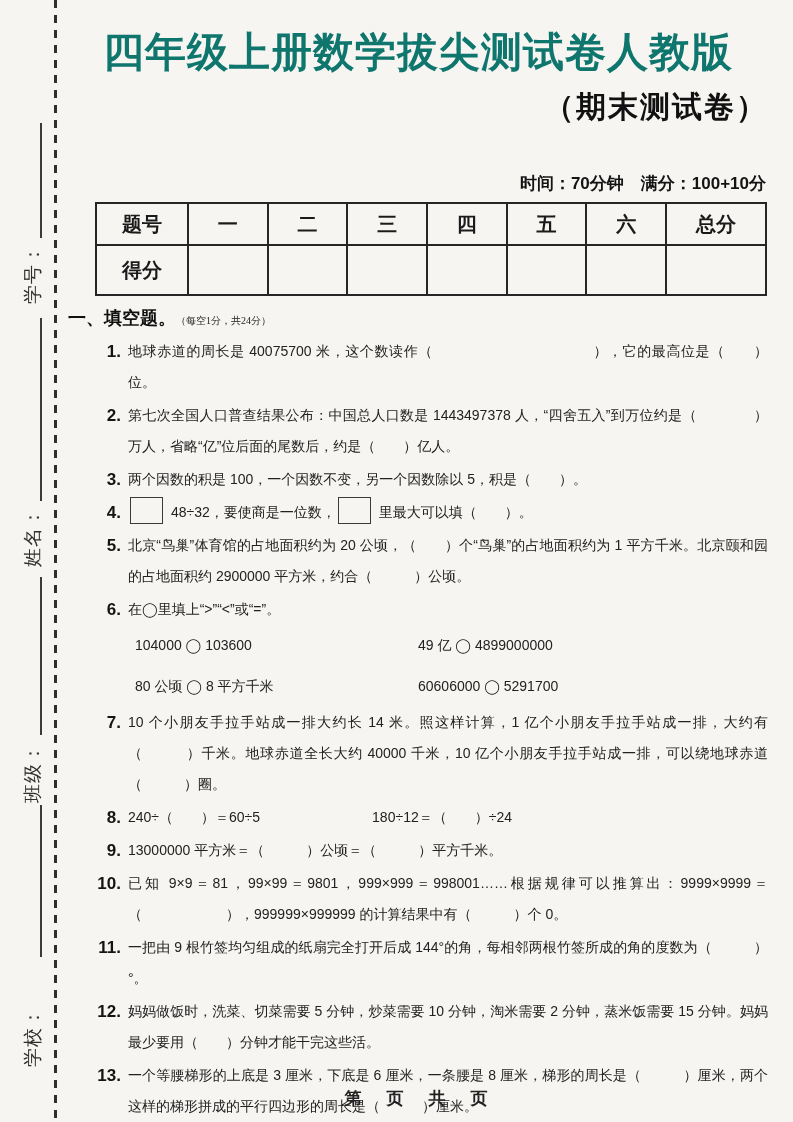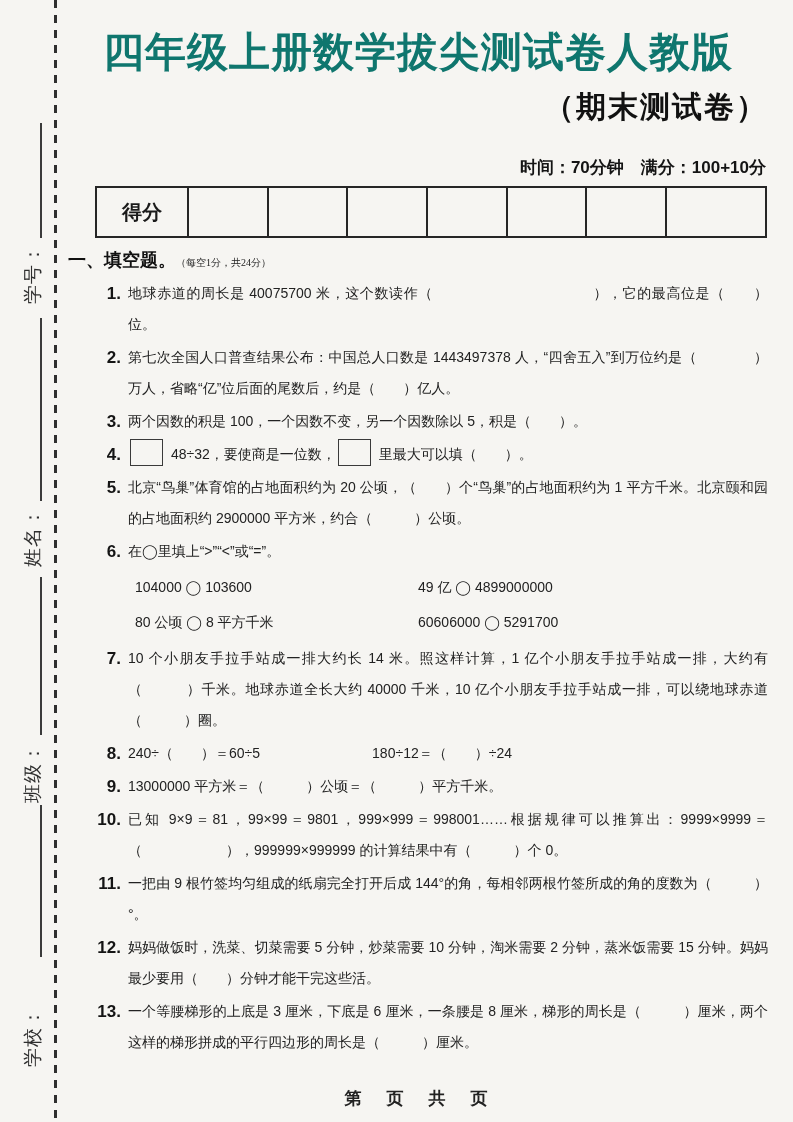"时间：70分钟 满分：100+10分" .meta { margin-top: 32px -> 48px }
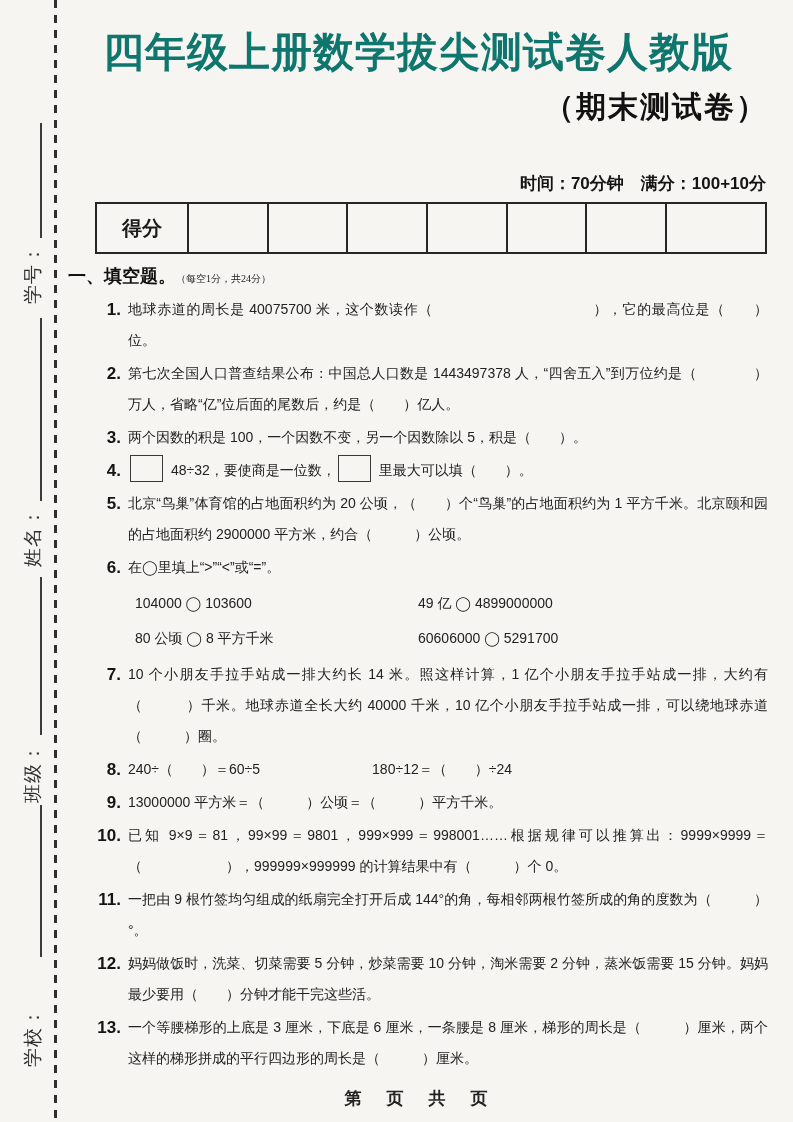"题号" tr.r1 { html: none -> <tr> <td>题号</td> <td>一</td> <td>二</td> <td>三</td> <td>四</td> <td>五</td> <td>六</td> <td>总分</td> </tr> }
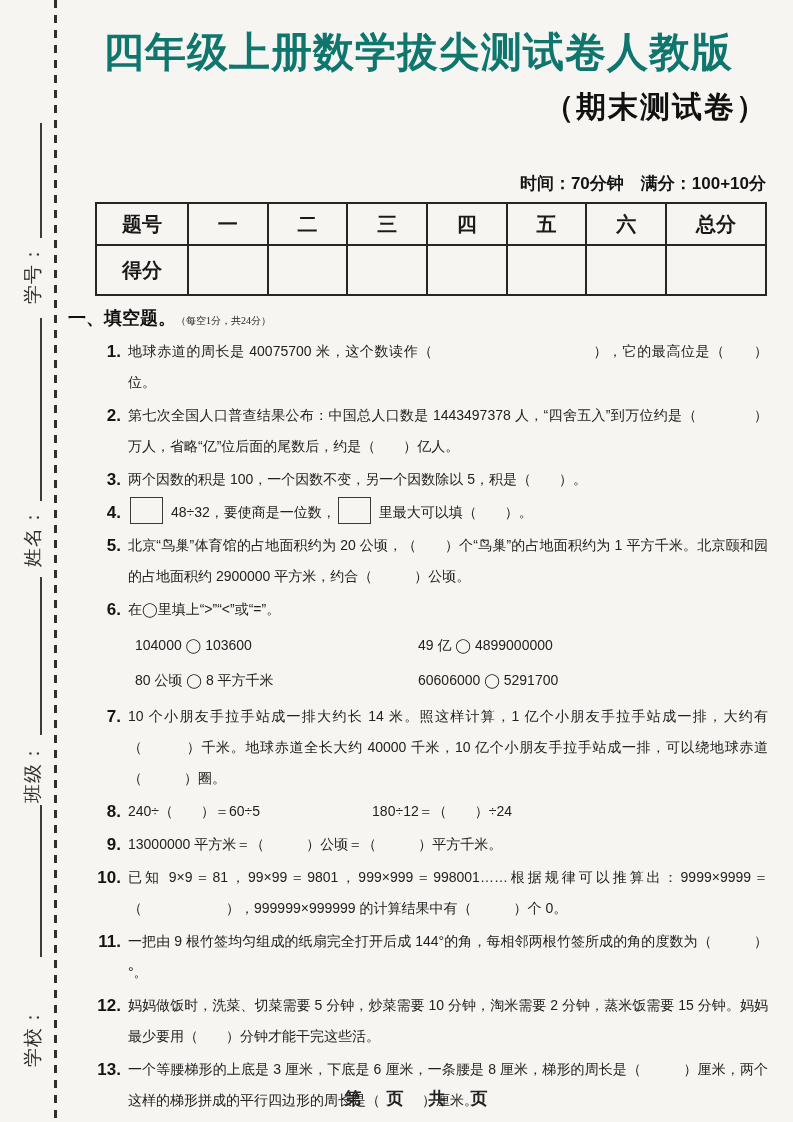"104000 ◯ 103600" .cmp-rows { row-gap: 4px -> 10px }
